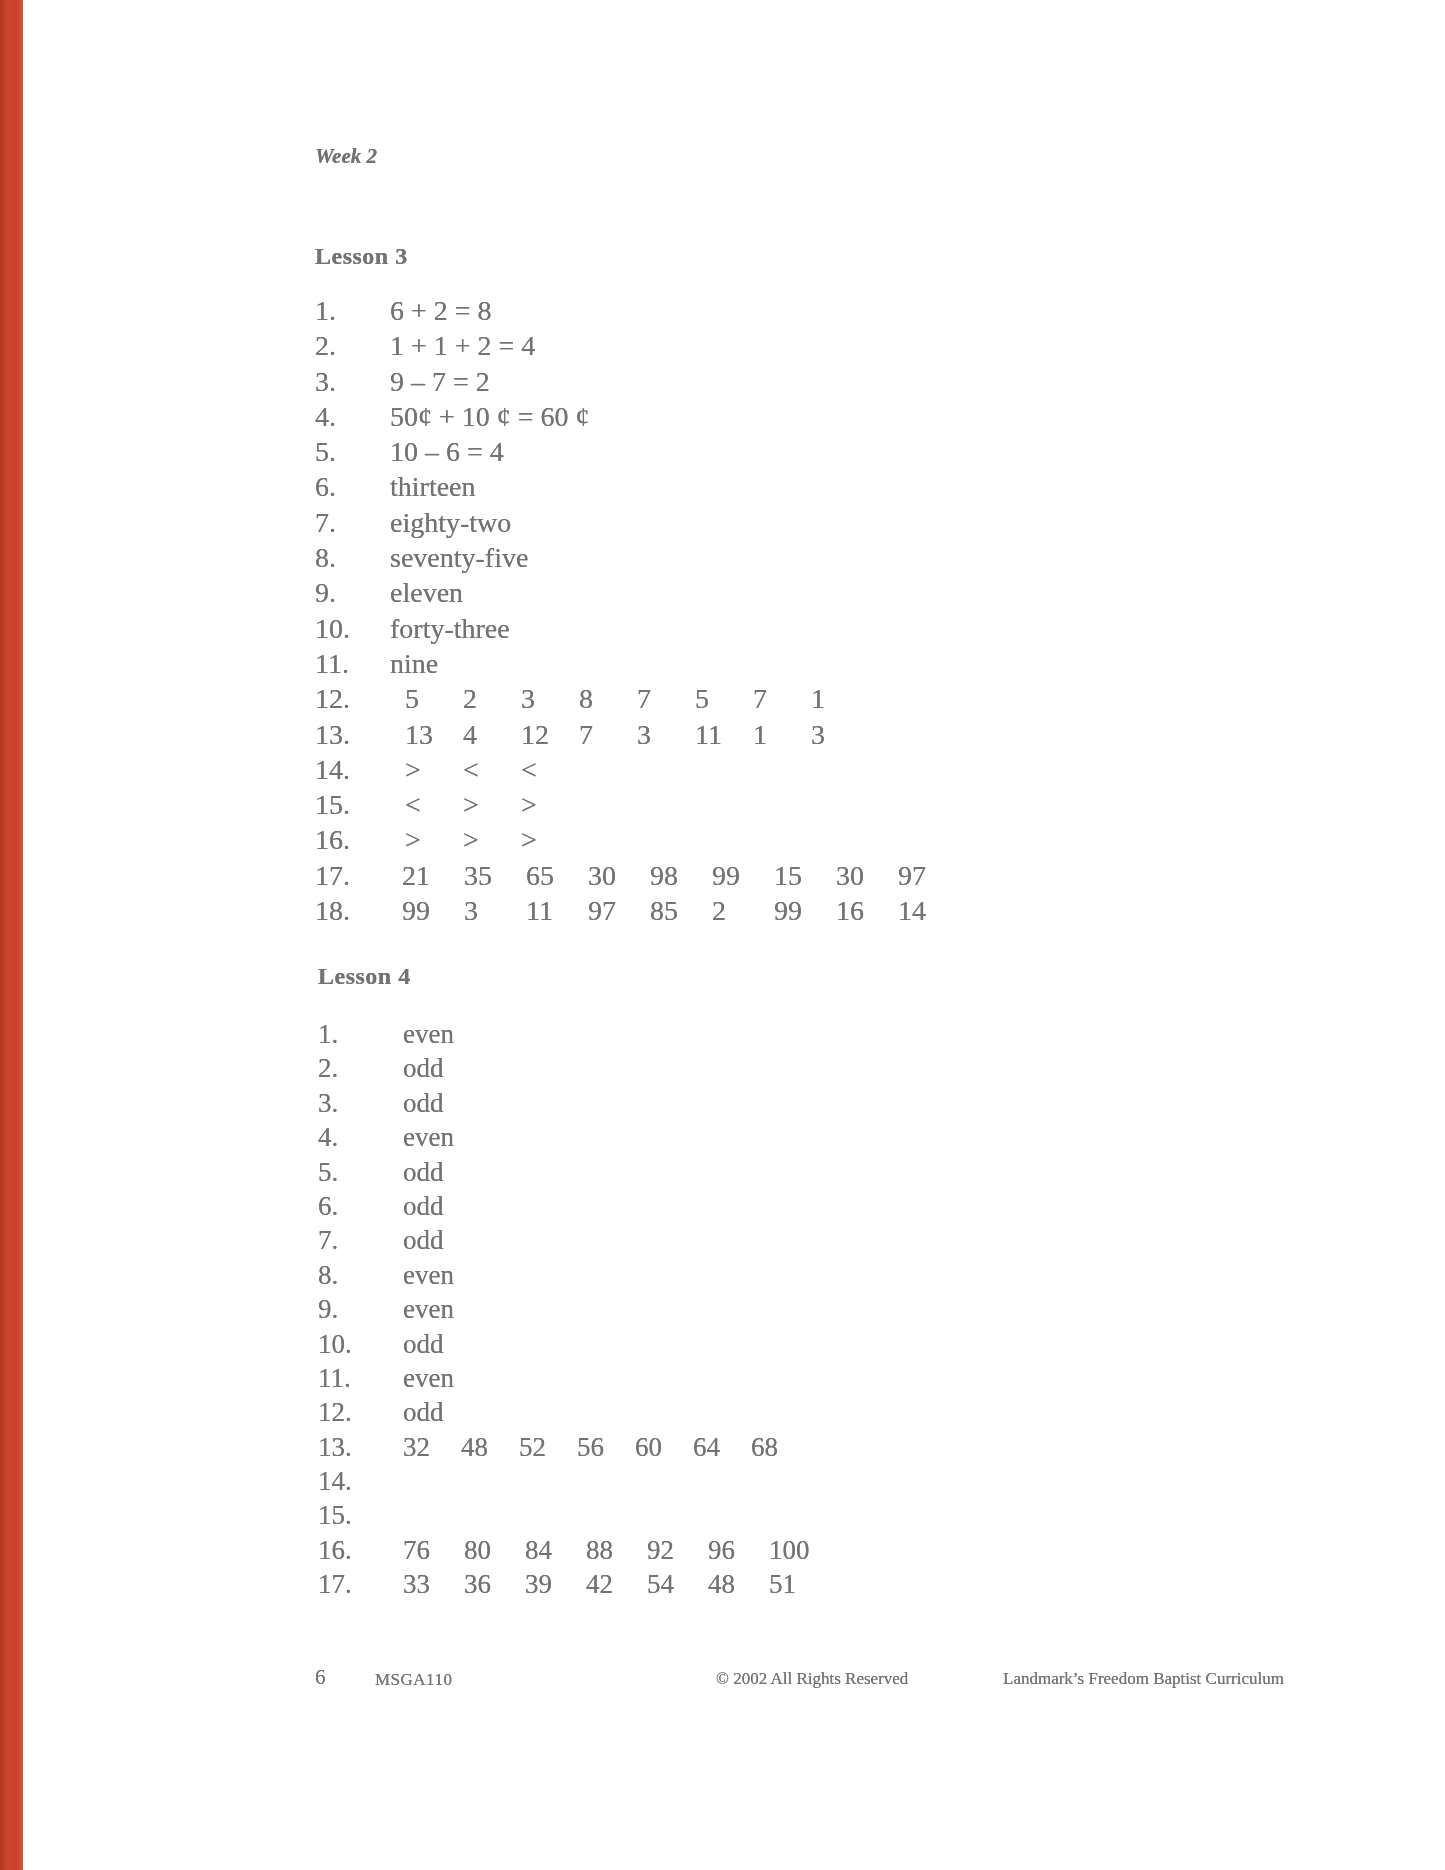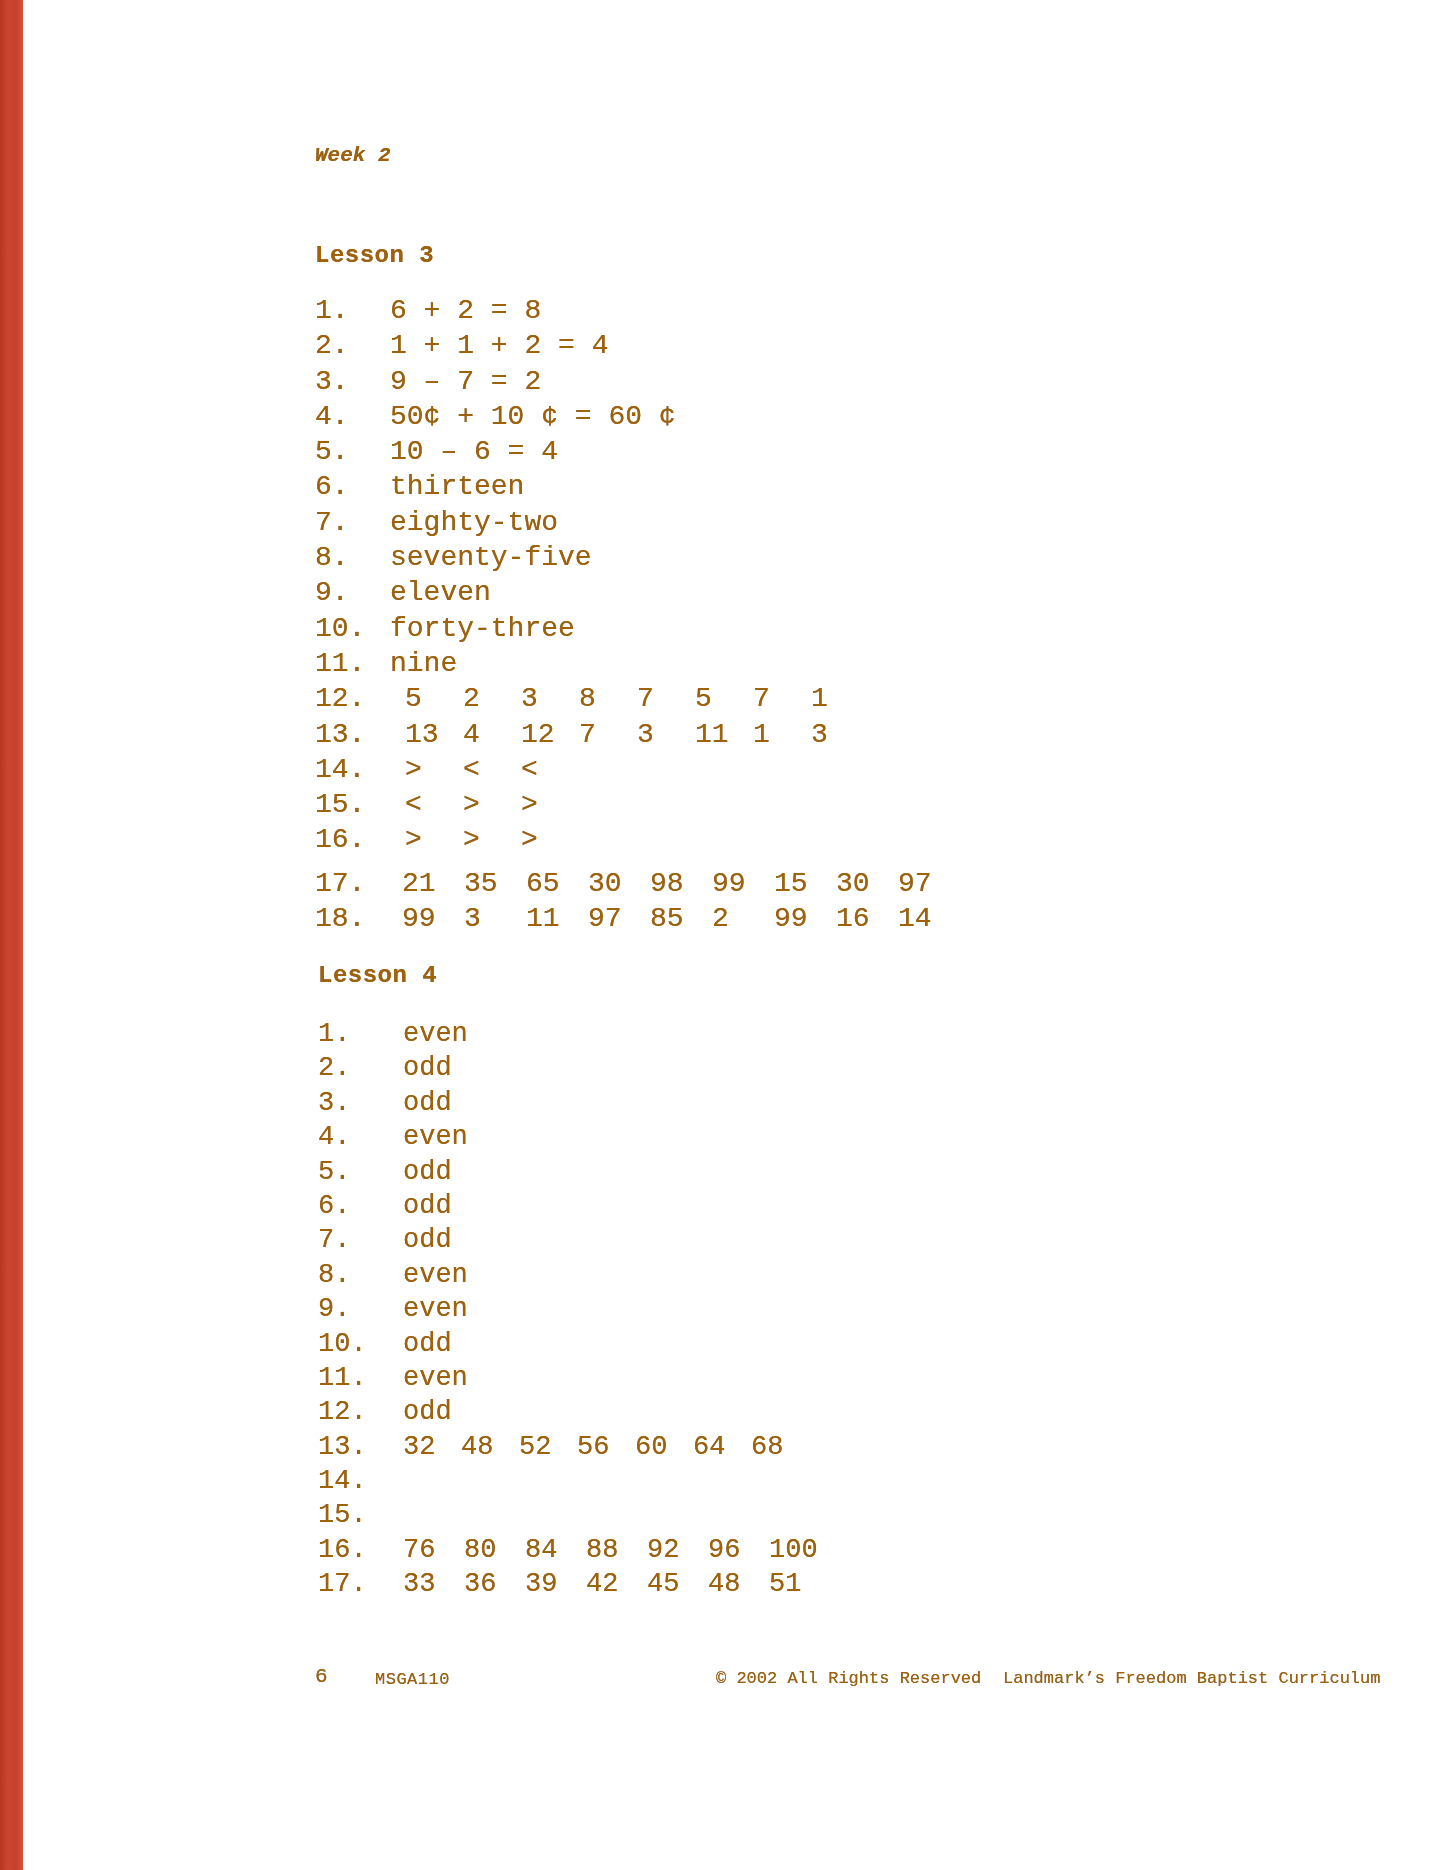"Week 2" .page { color: #a16207 -> #737373; font-family: Liberation Mono, monospace -> Liberation Serif, serif }
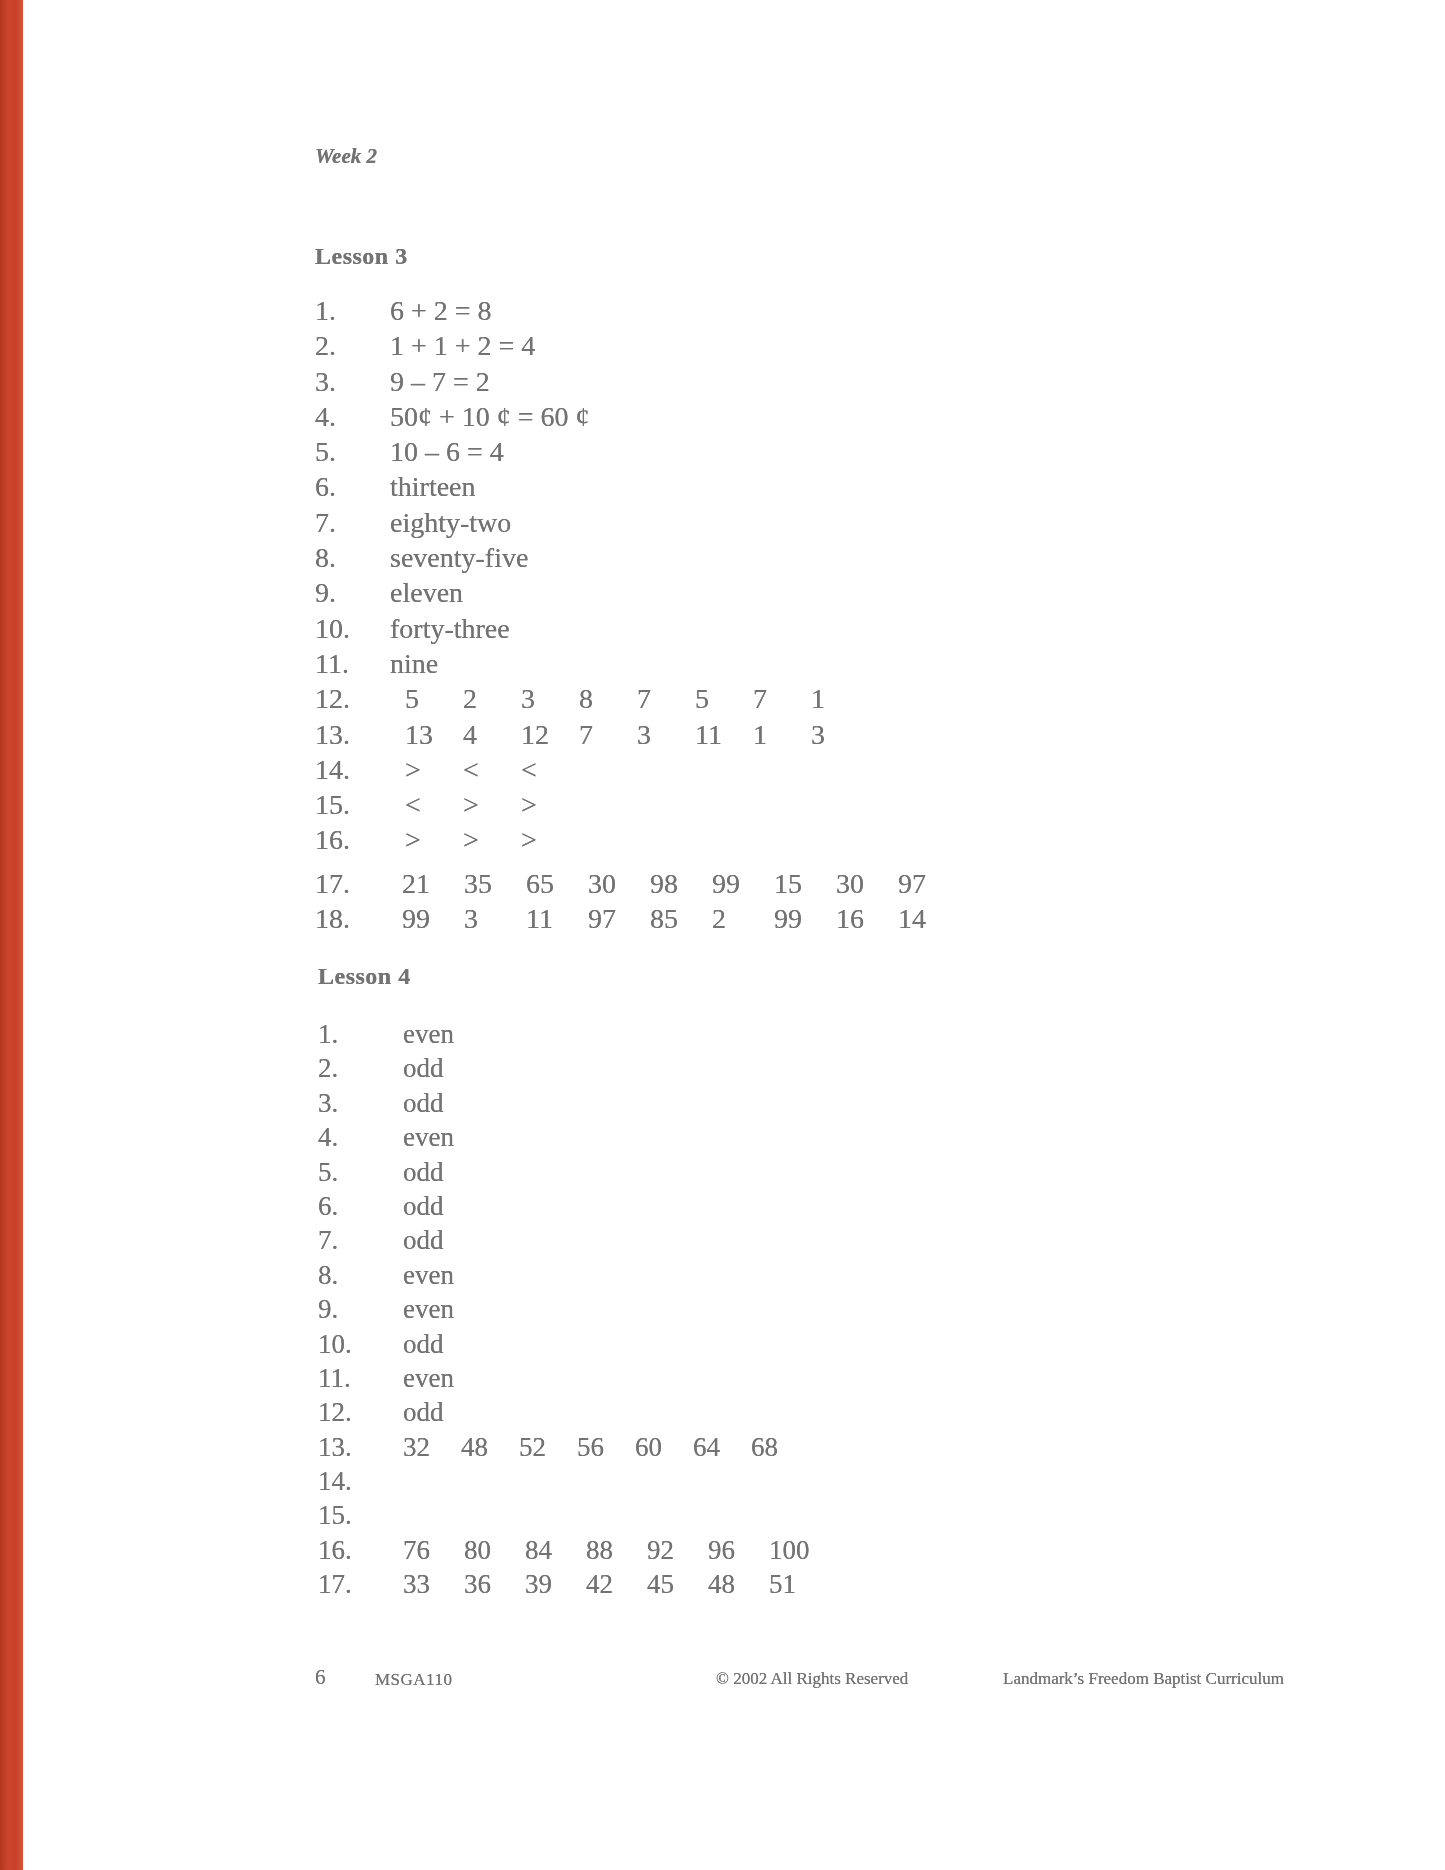"21" .ofs12 { margin-top: 8px -> none }
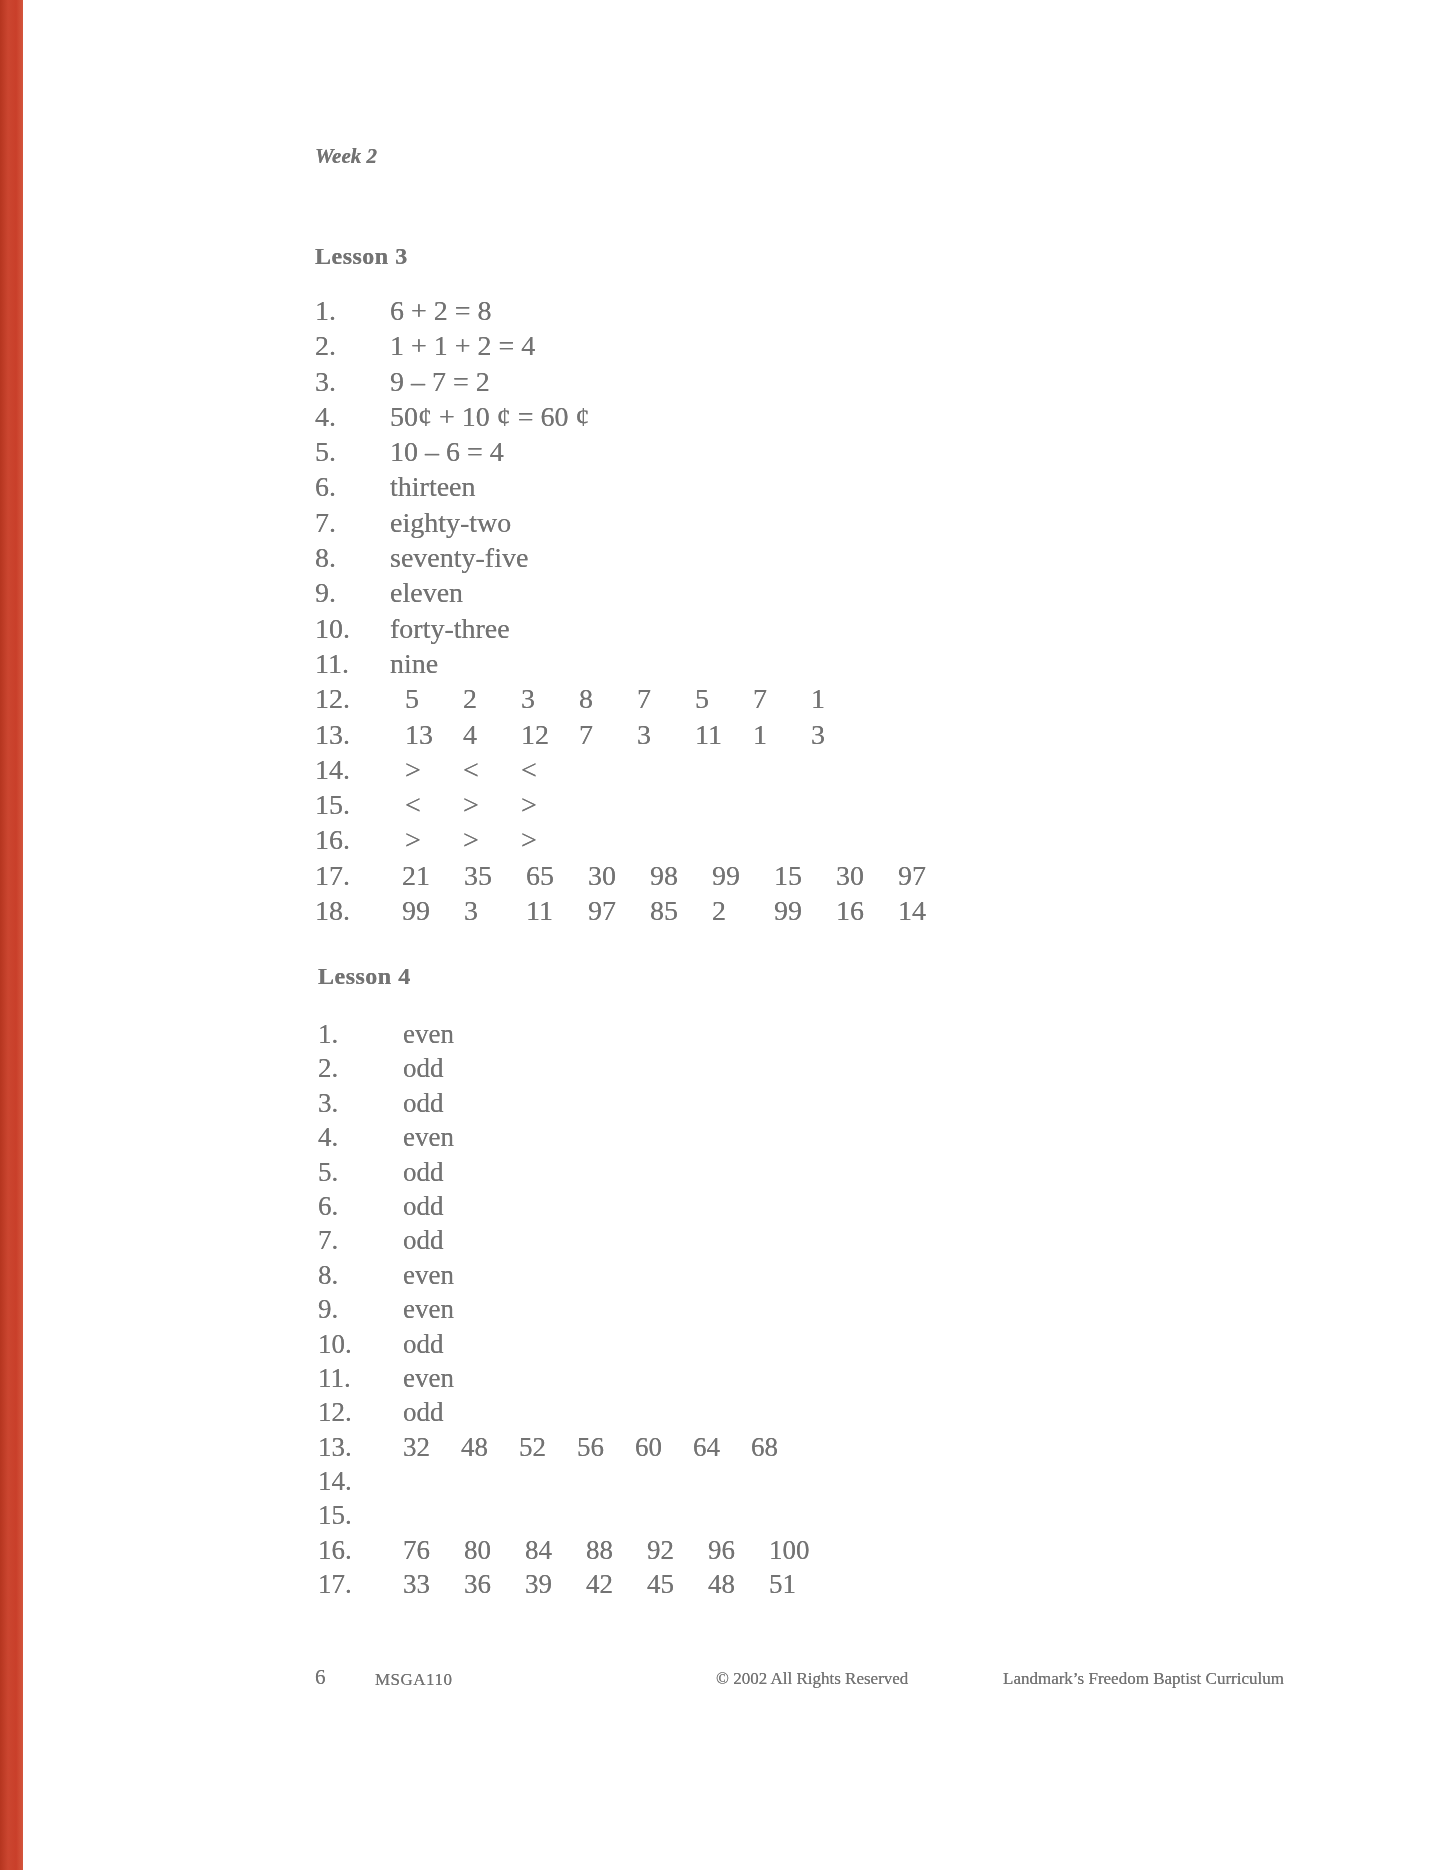"45" span.cell { text: 45 -> 54 }
